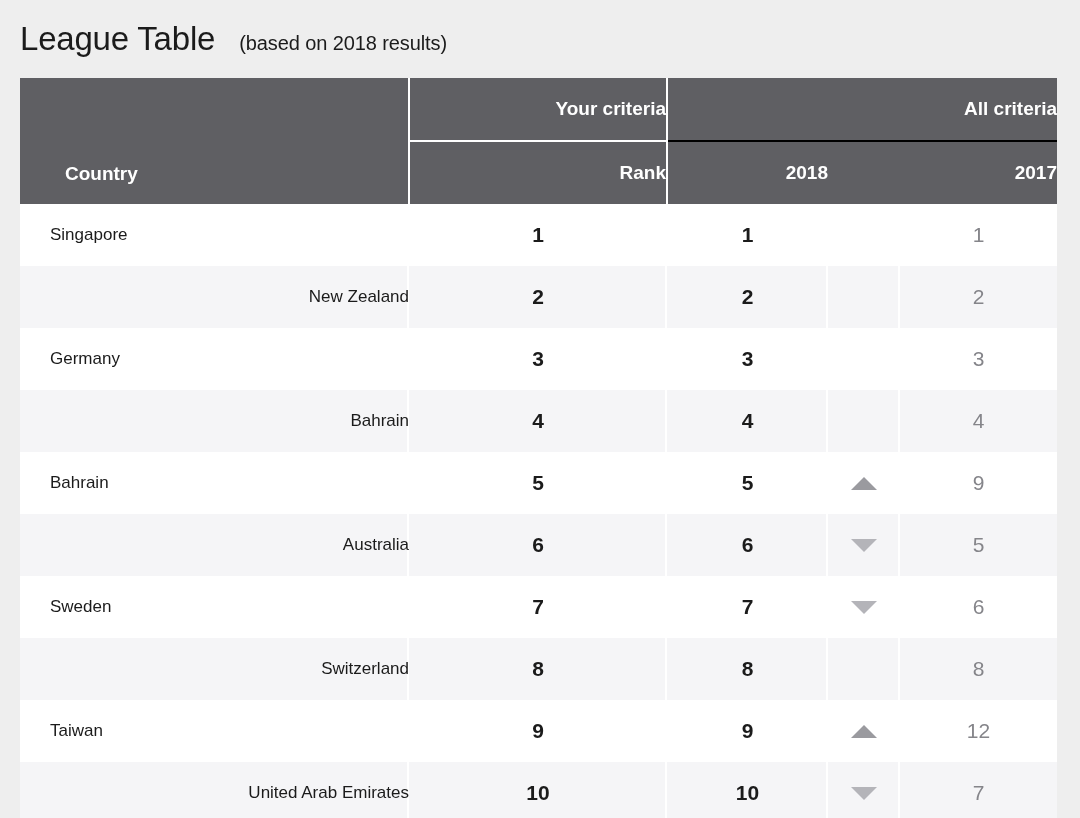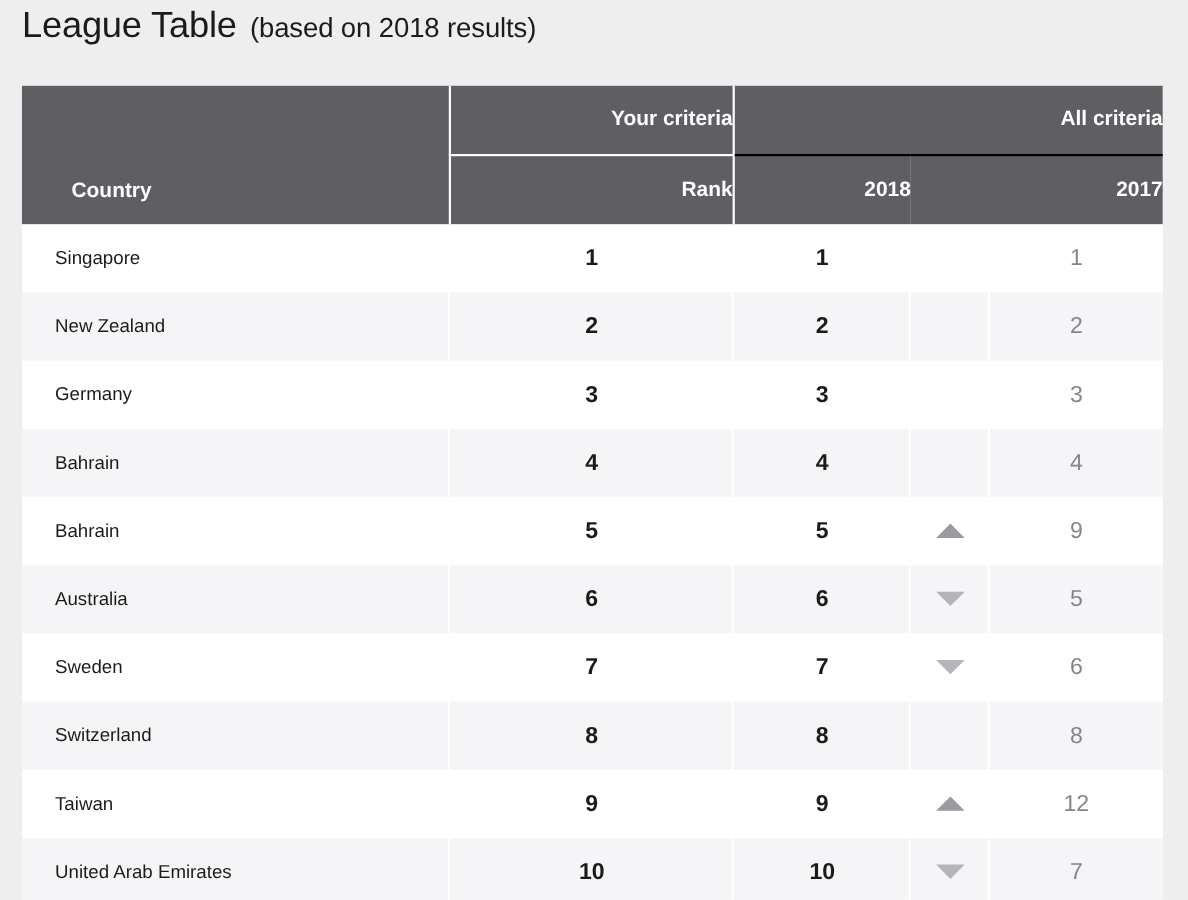"League Table" .title-bar { top: 4px -> 20px }
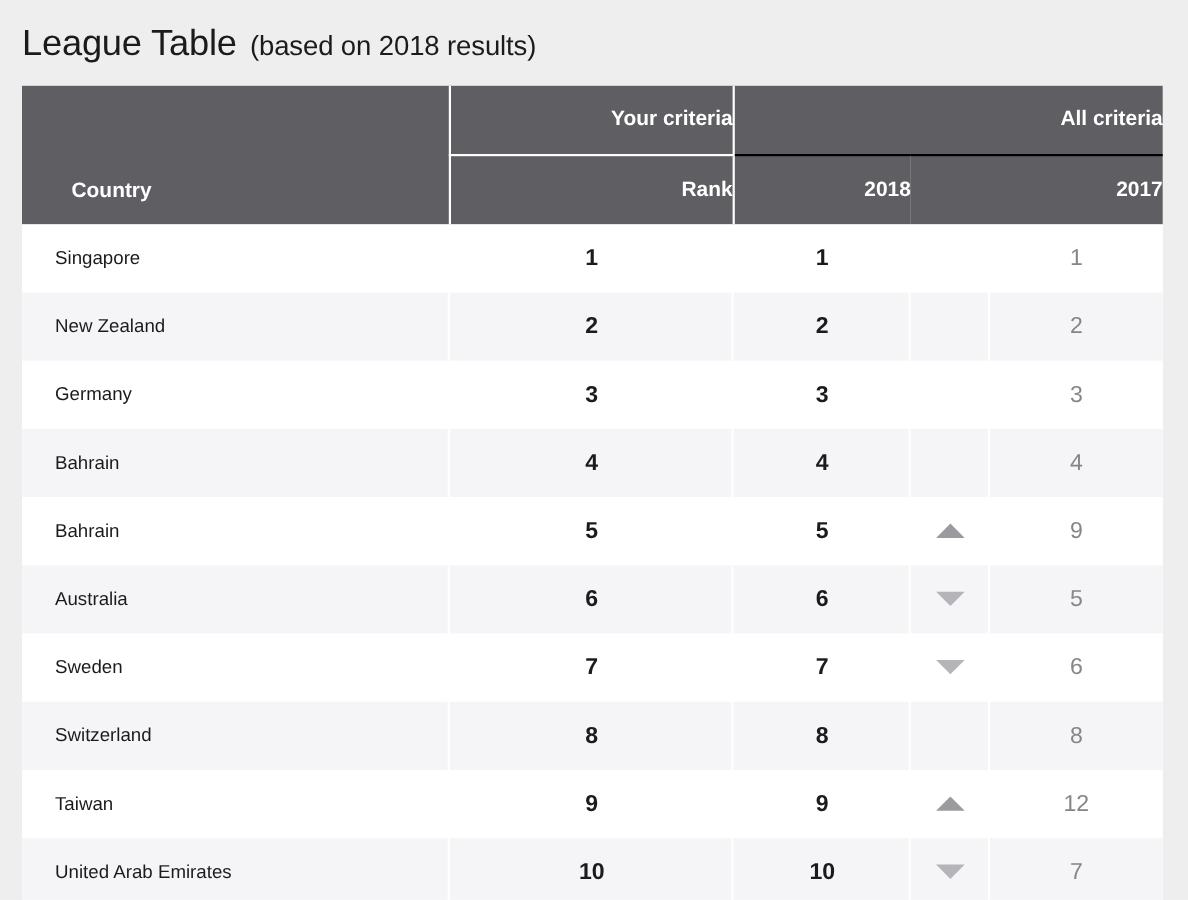"(based on 2018 results)" .title-sub { font-size: 25px -> 20px; margin-left: 12px -> 24px }
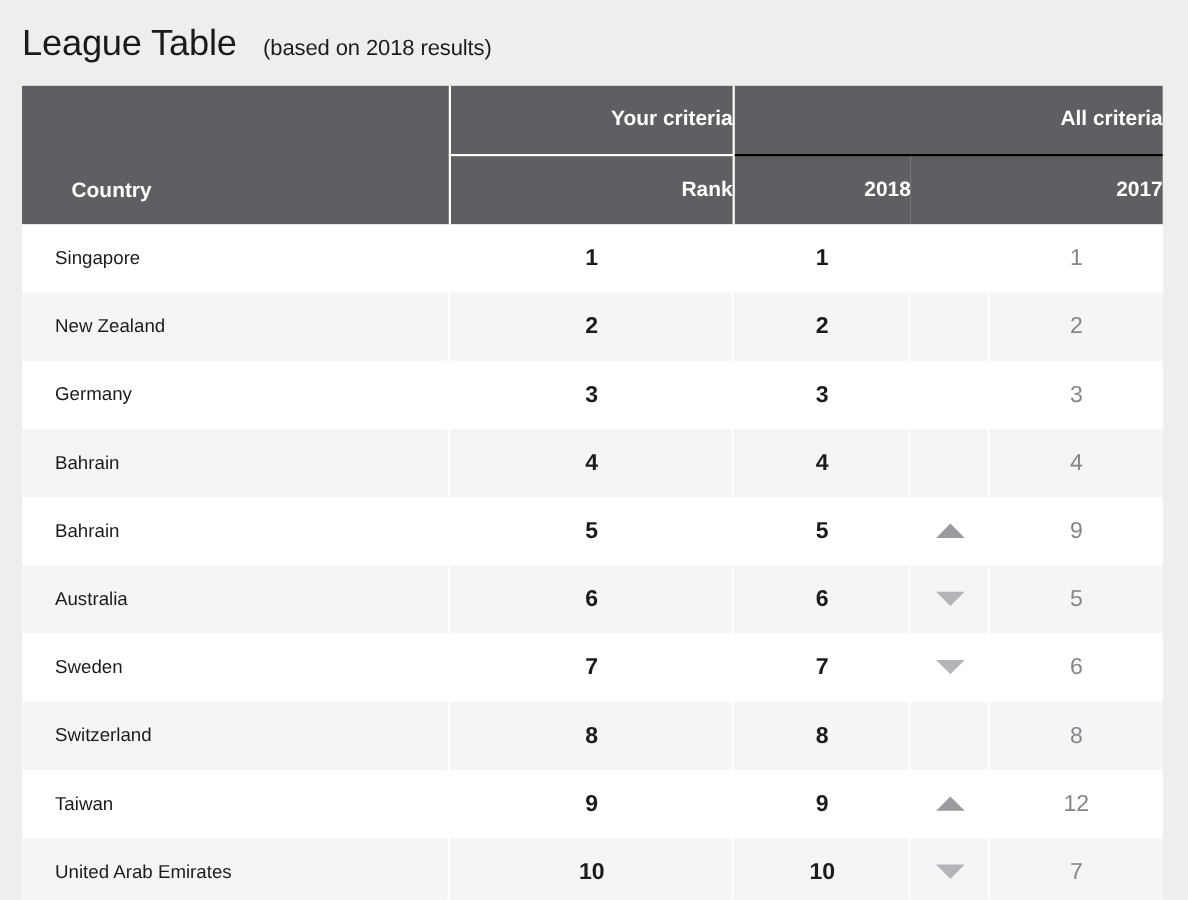"New Zealand" tbody tr.striped td.cell-country { text-align: none -> right }
